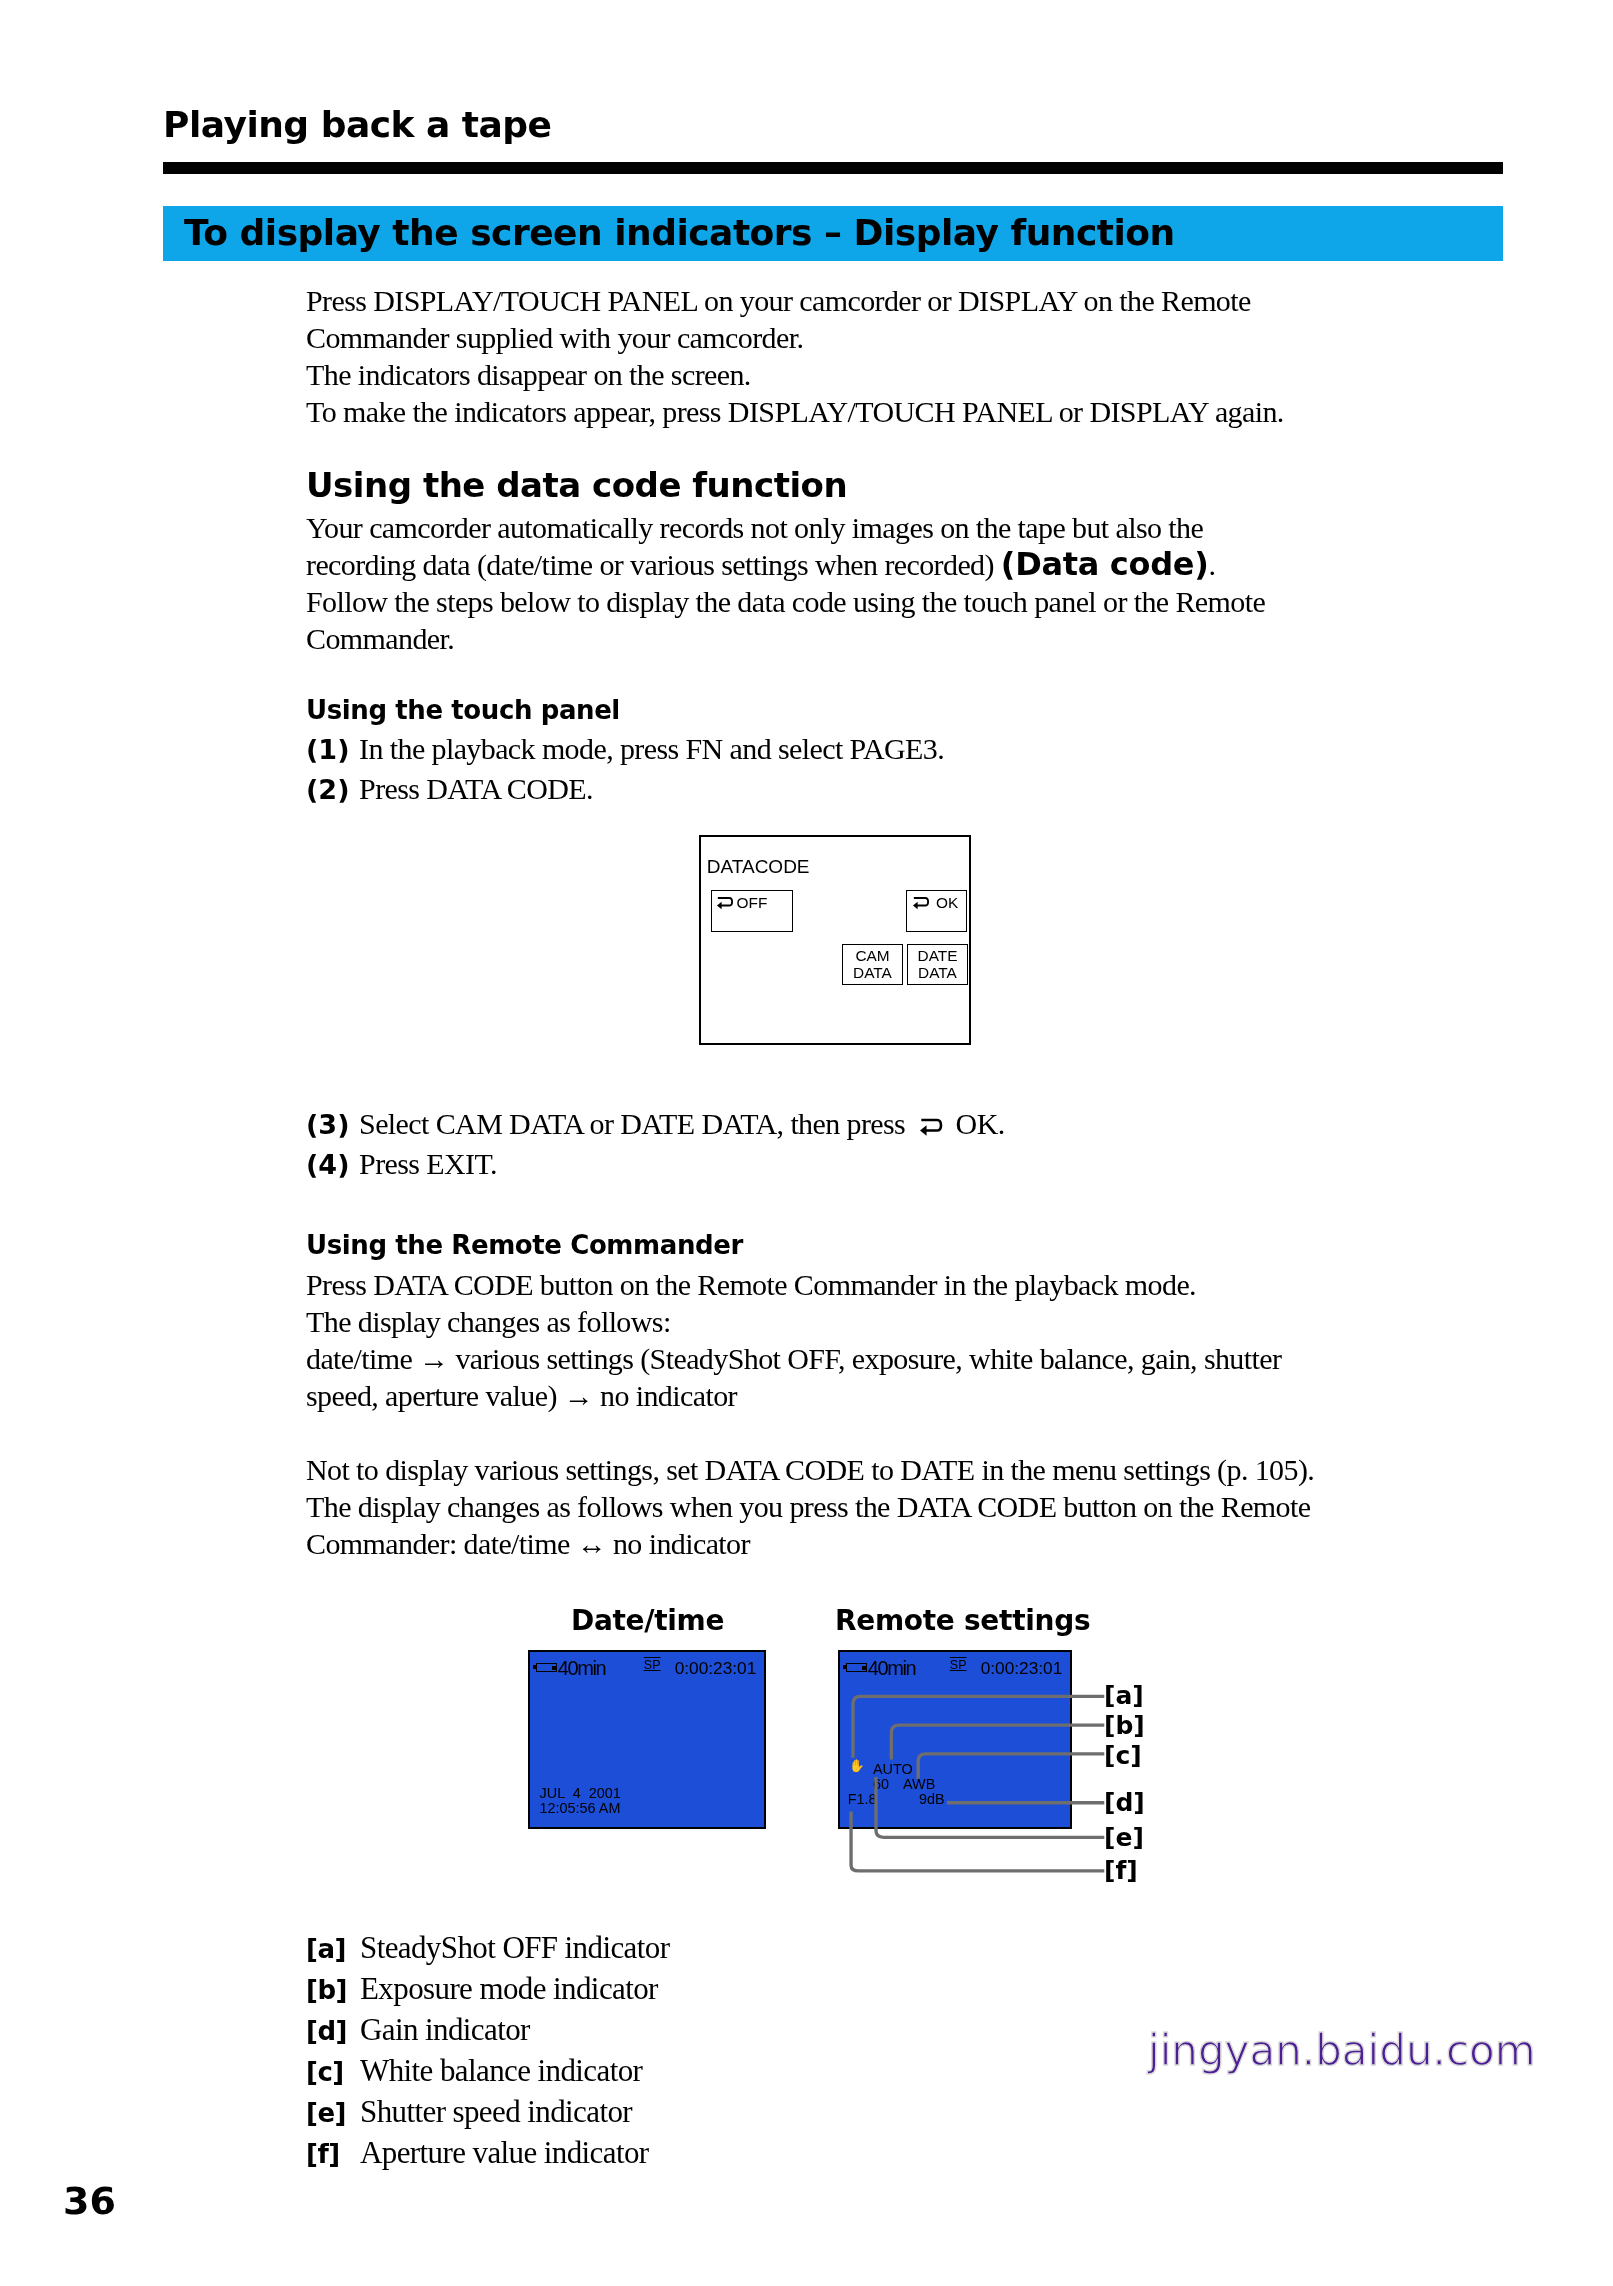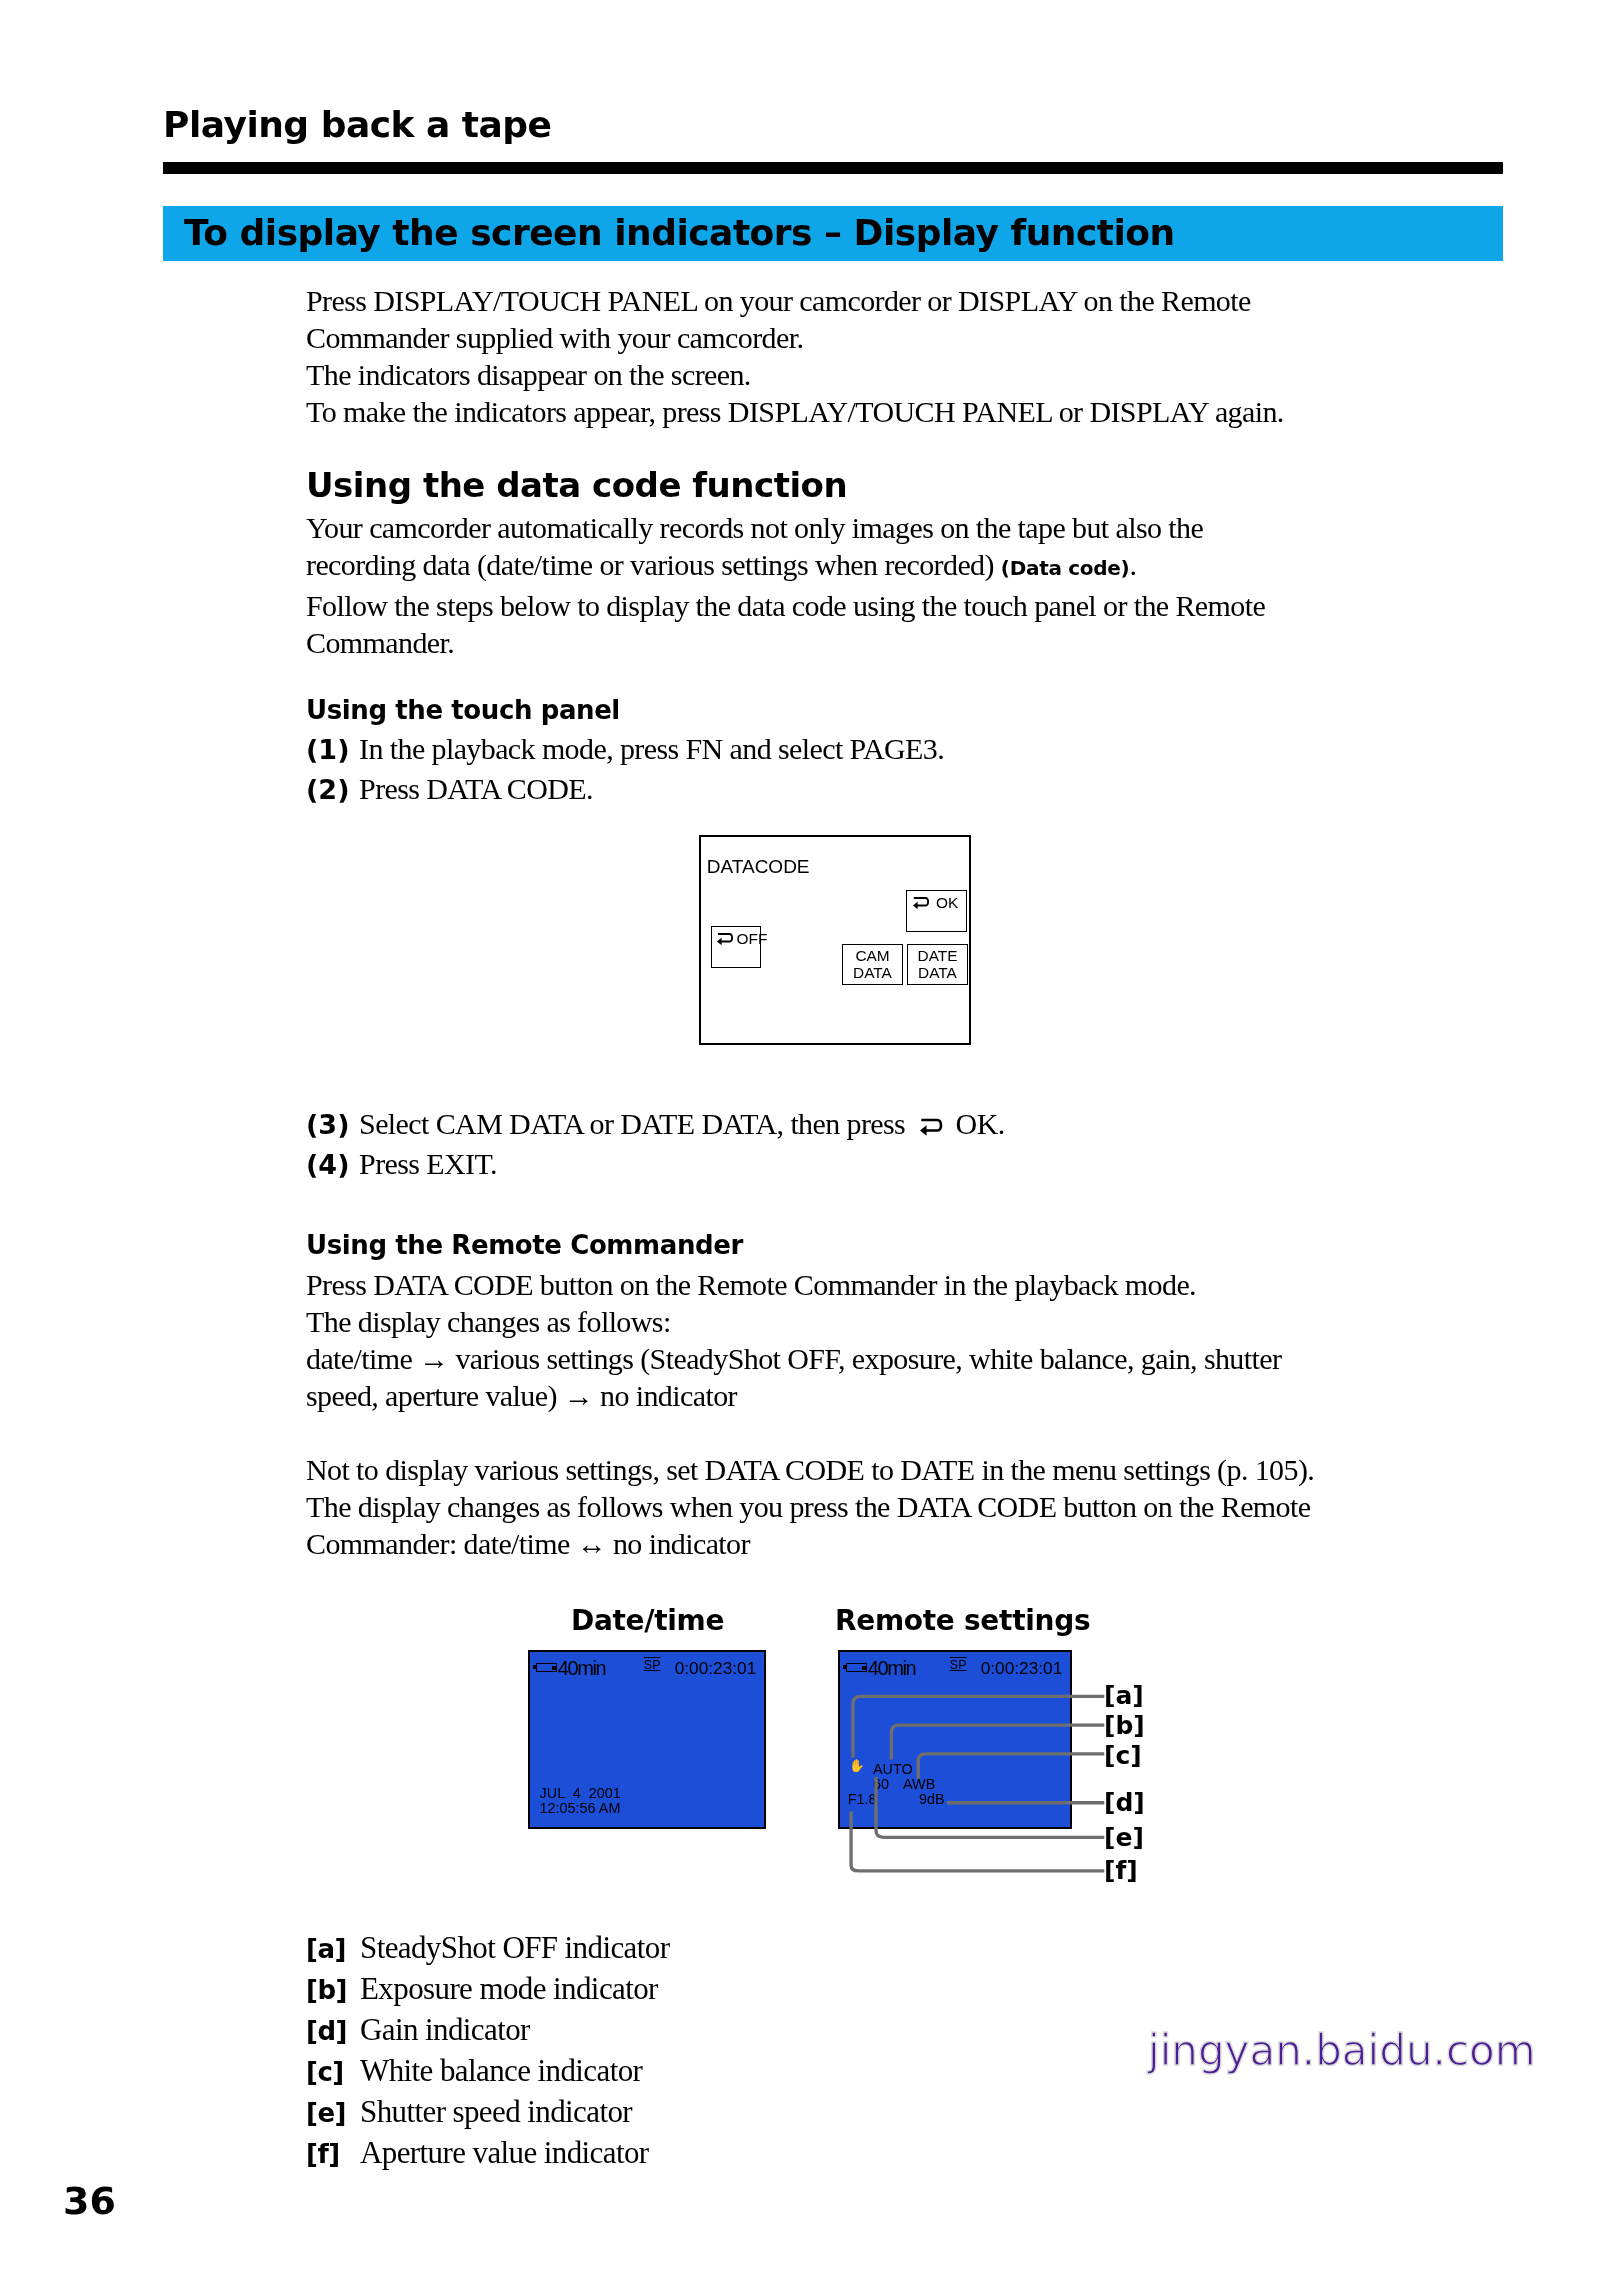"(Data code)" .bold-inline { font-size: 20px -> 32px }
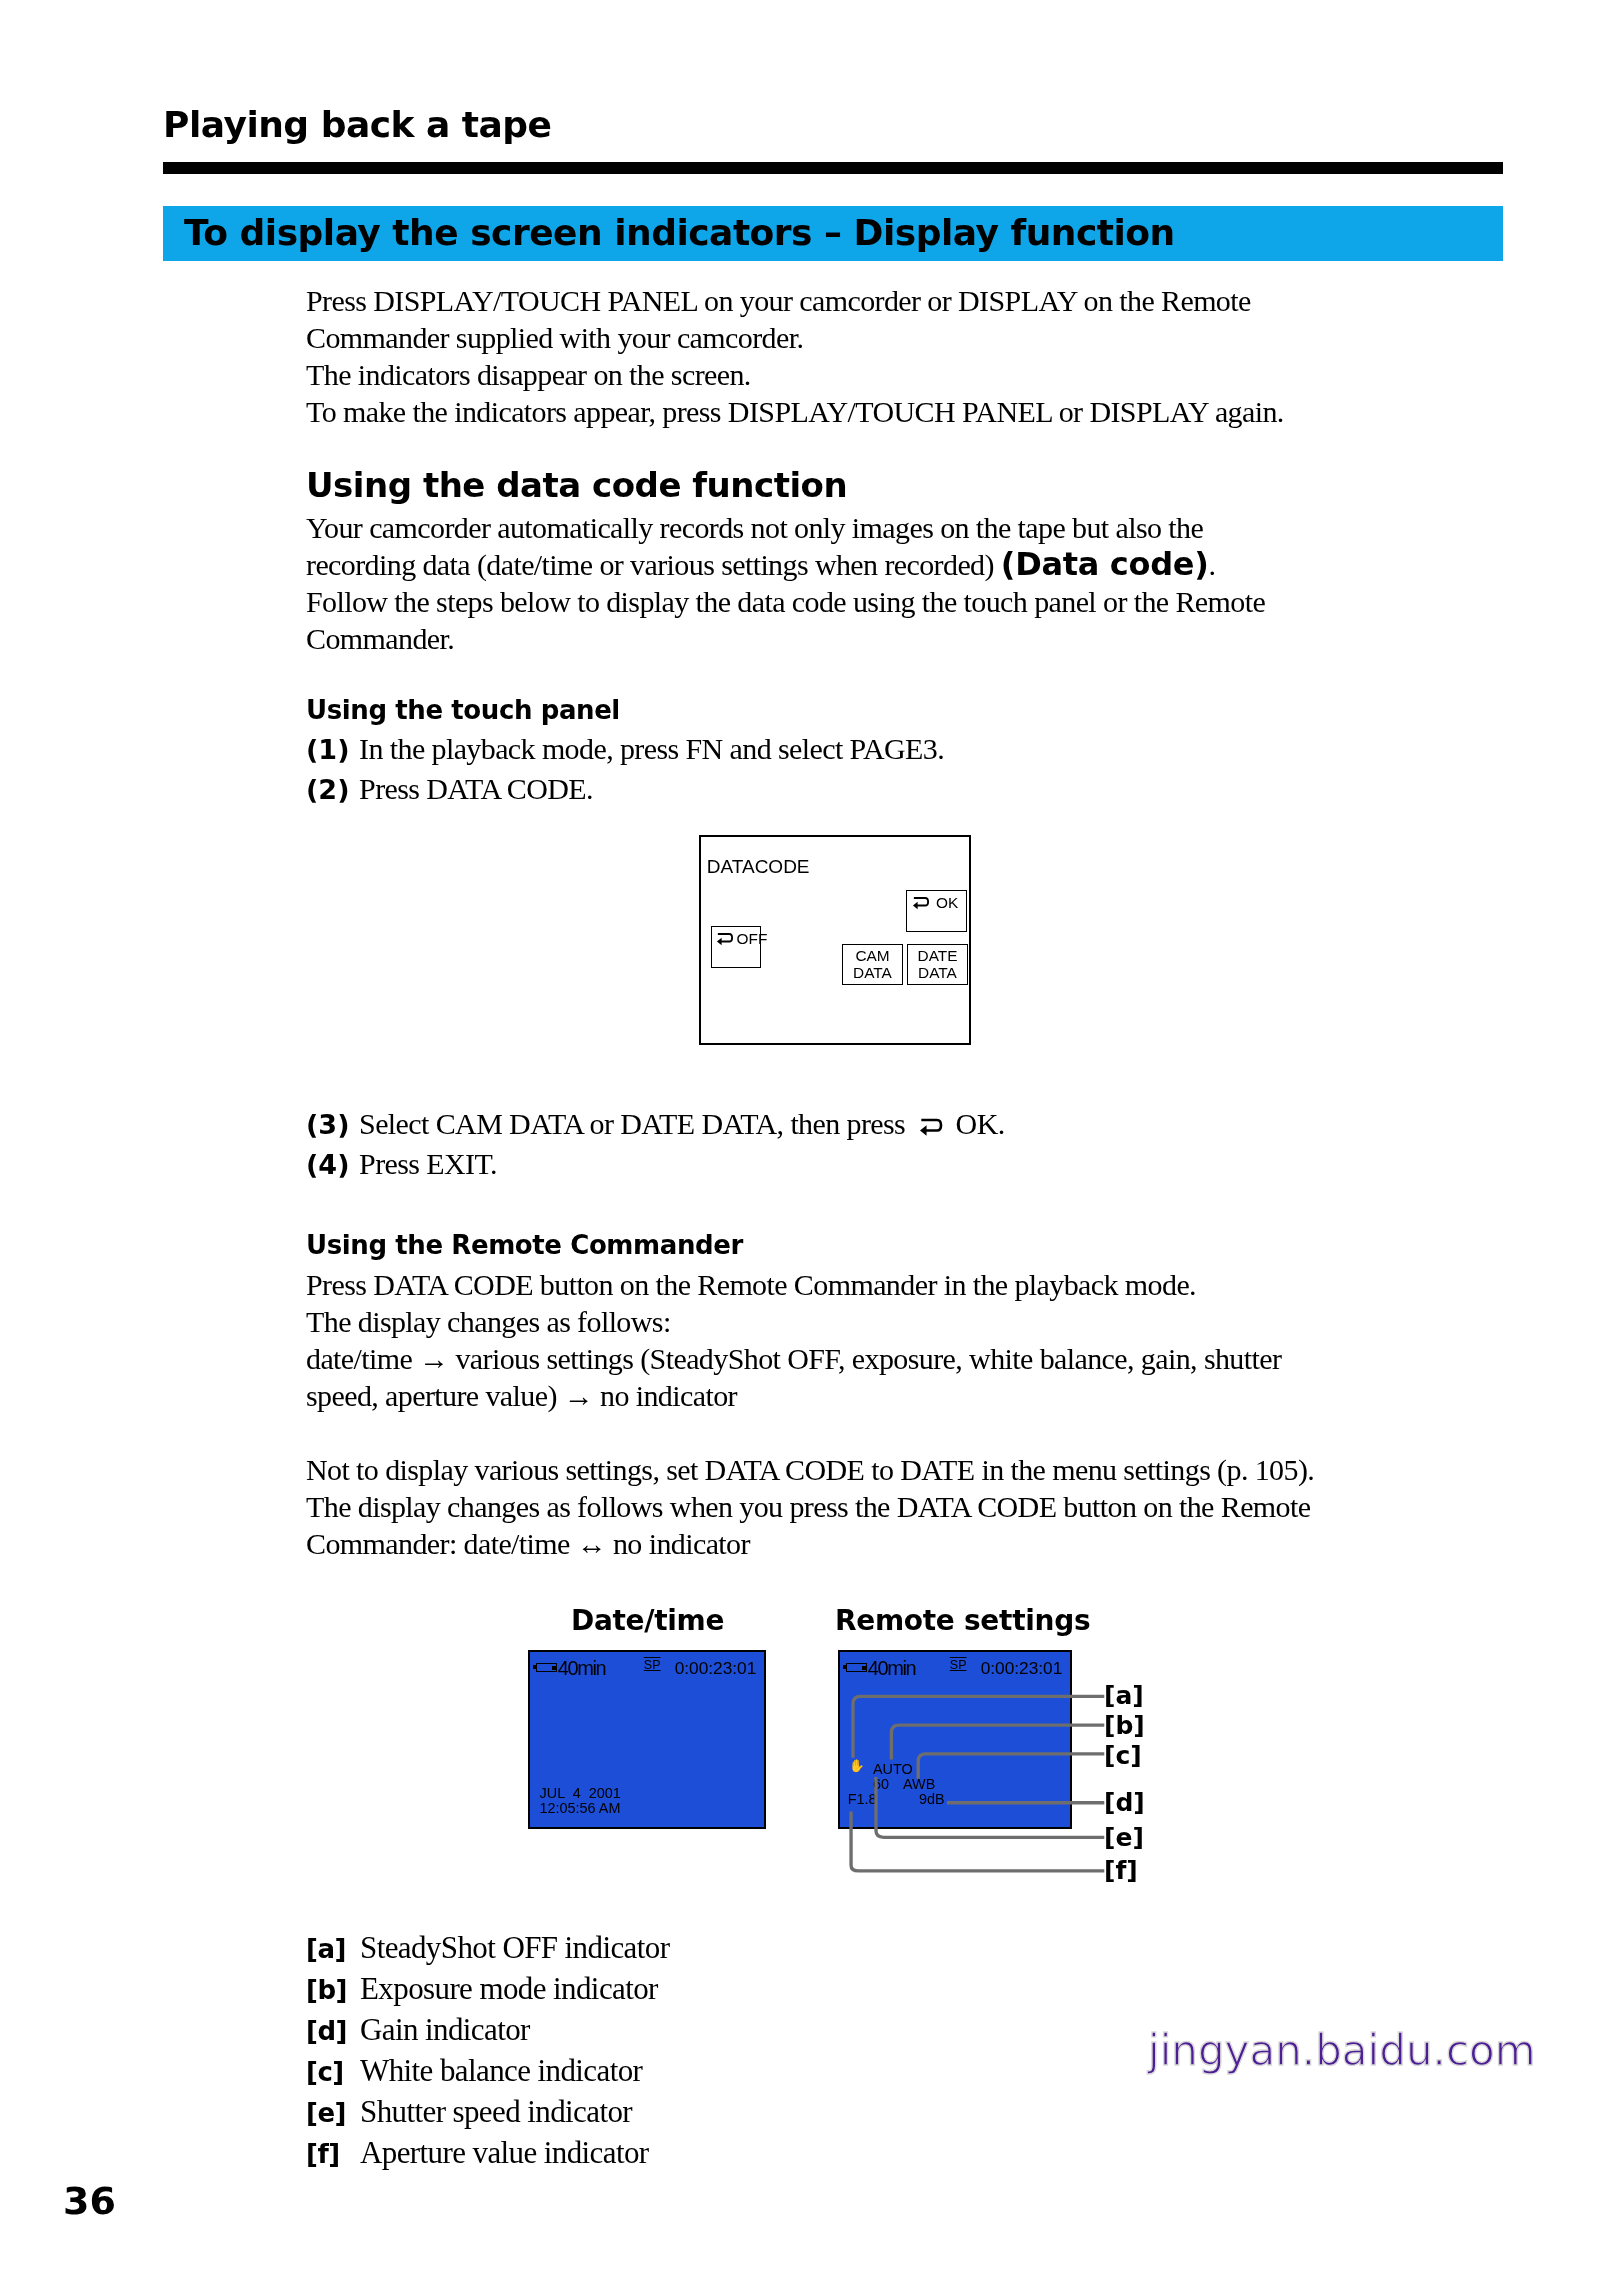"OFF" #dc-off { margin-top: 36px -> none; width: 50px -> 82px }
